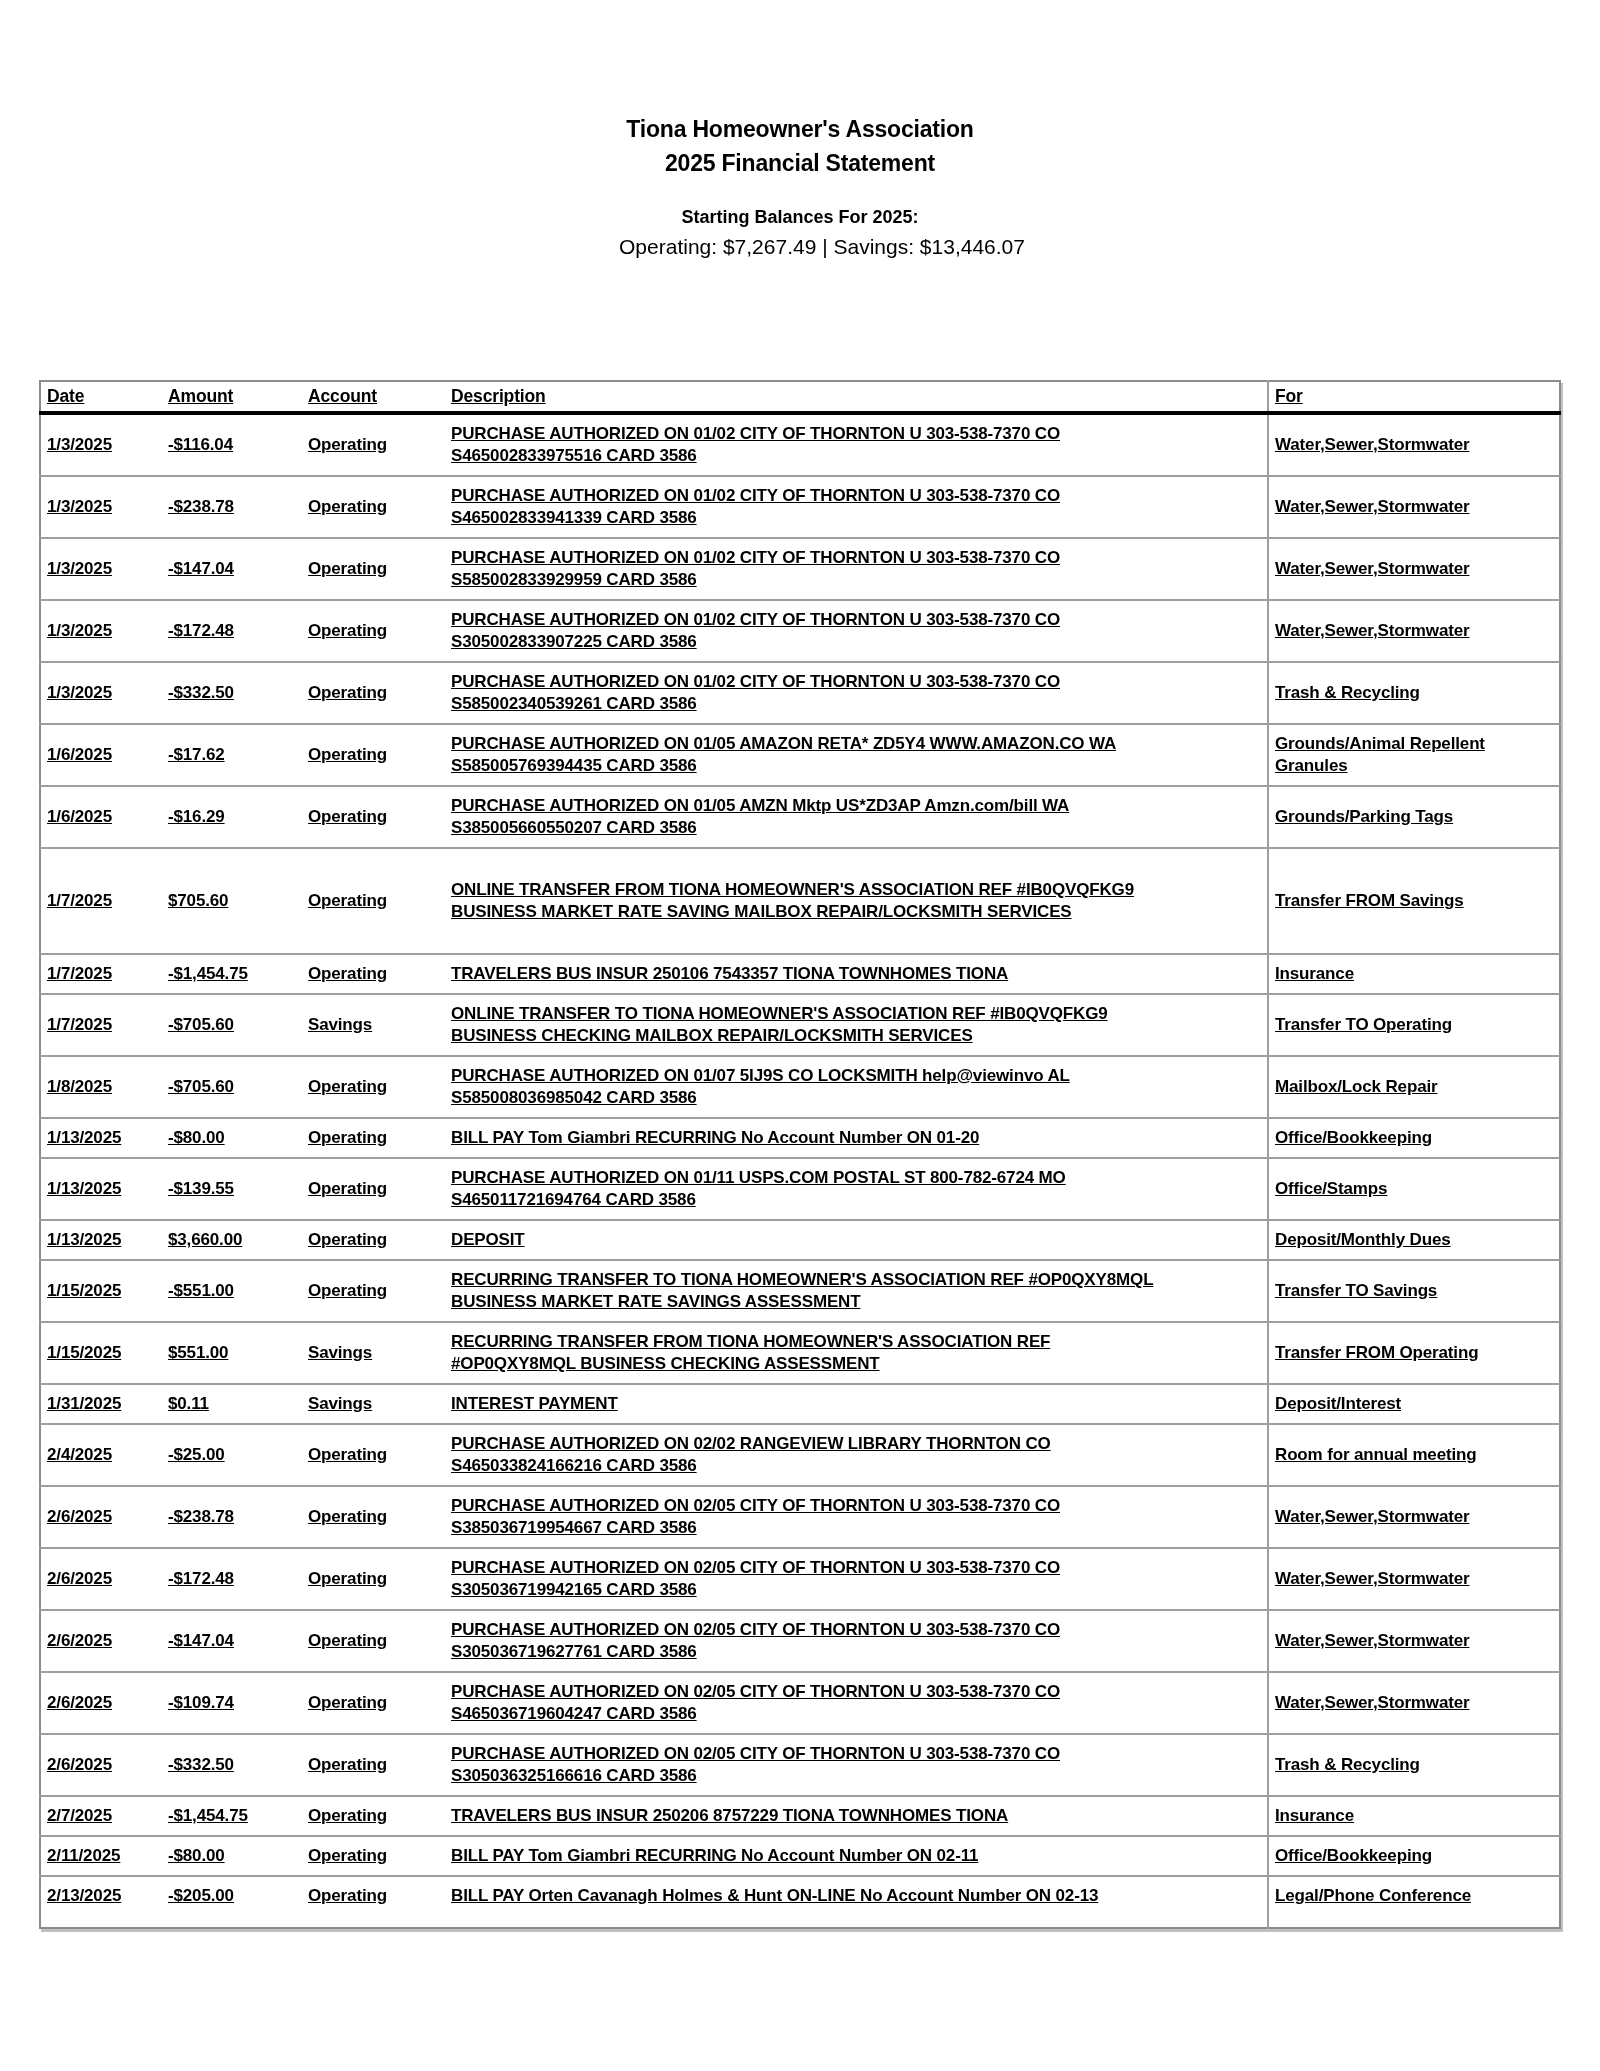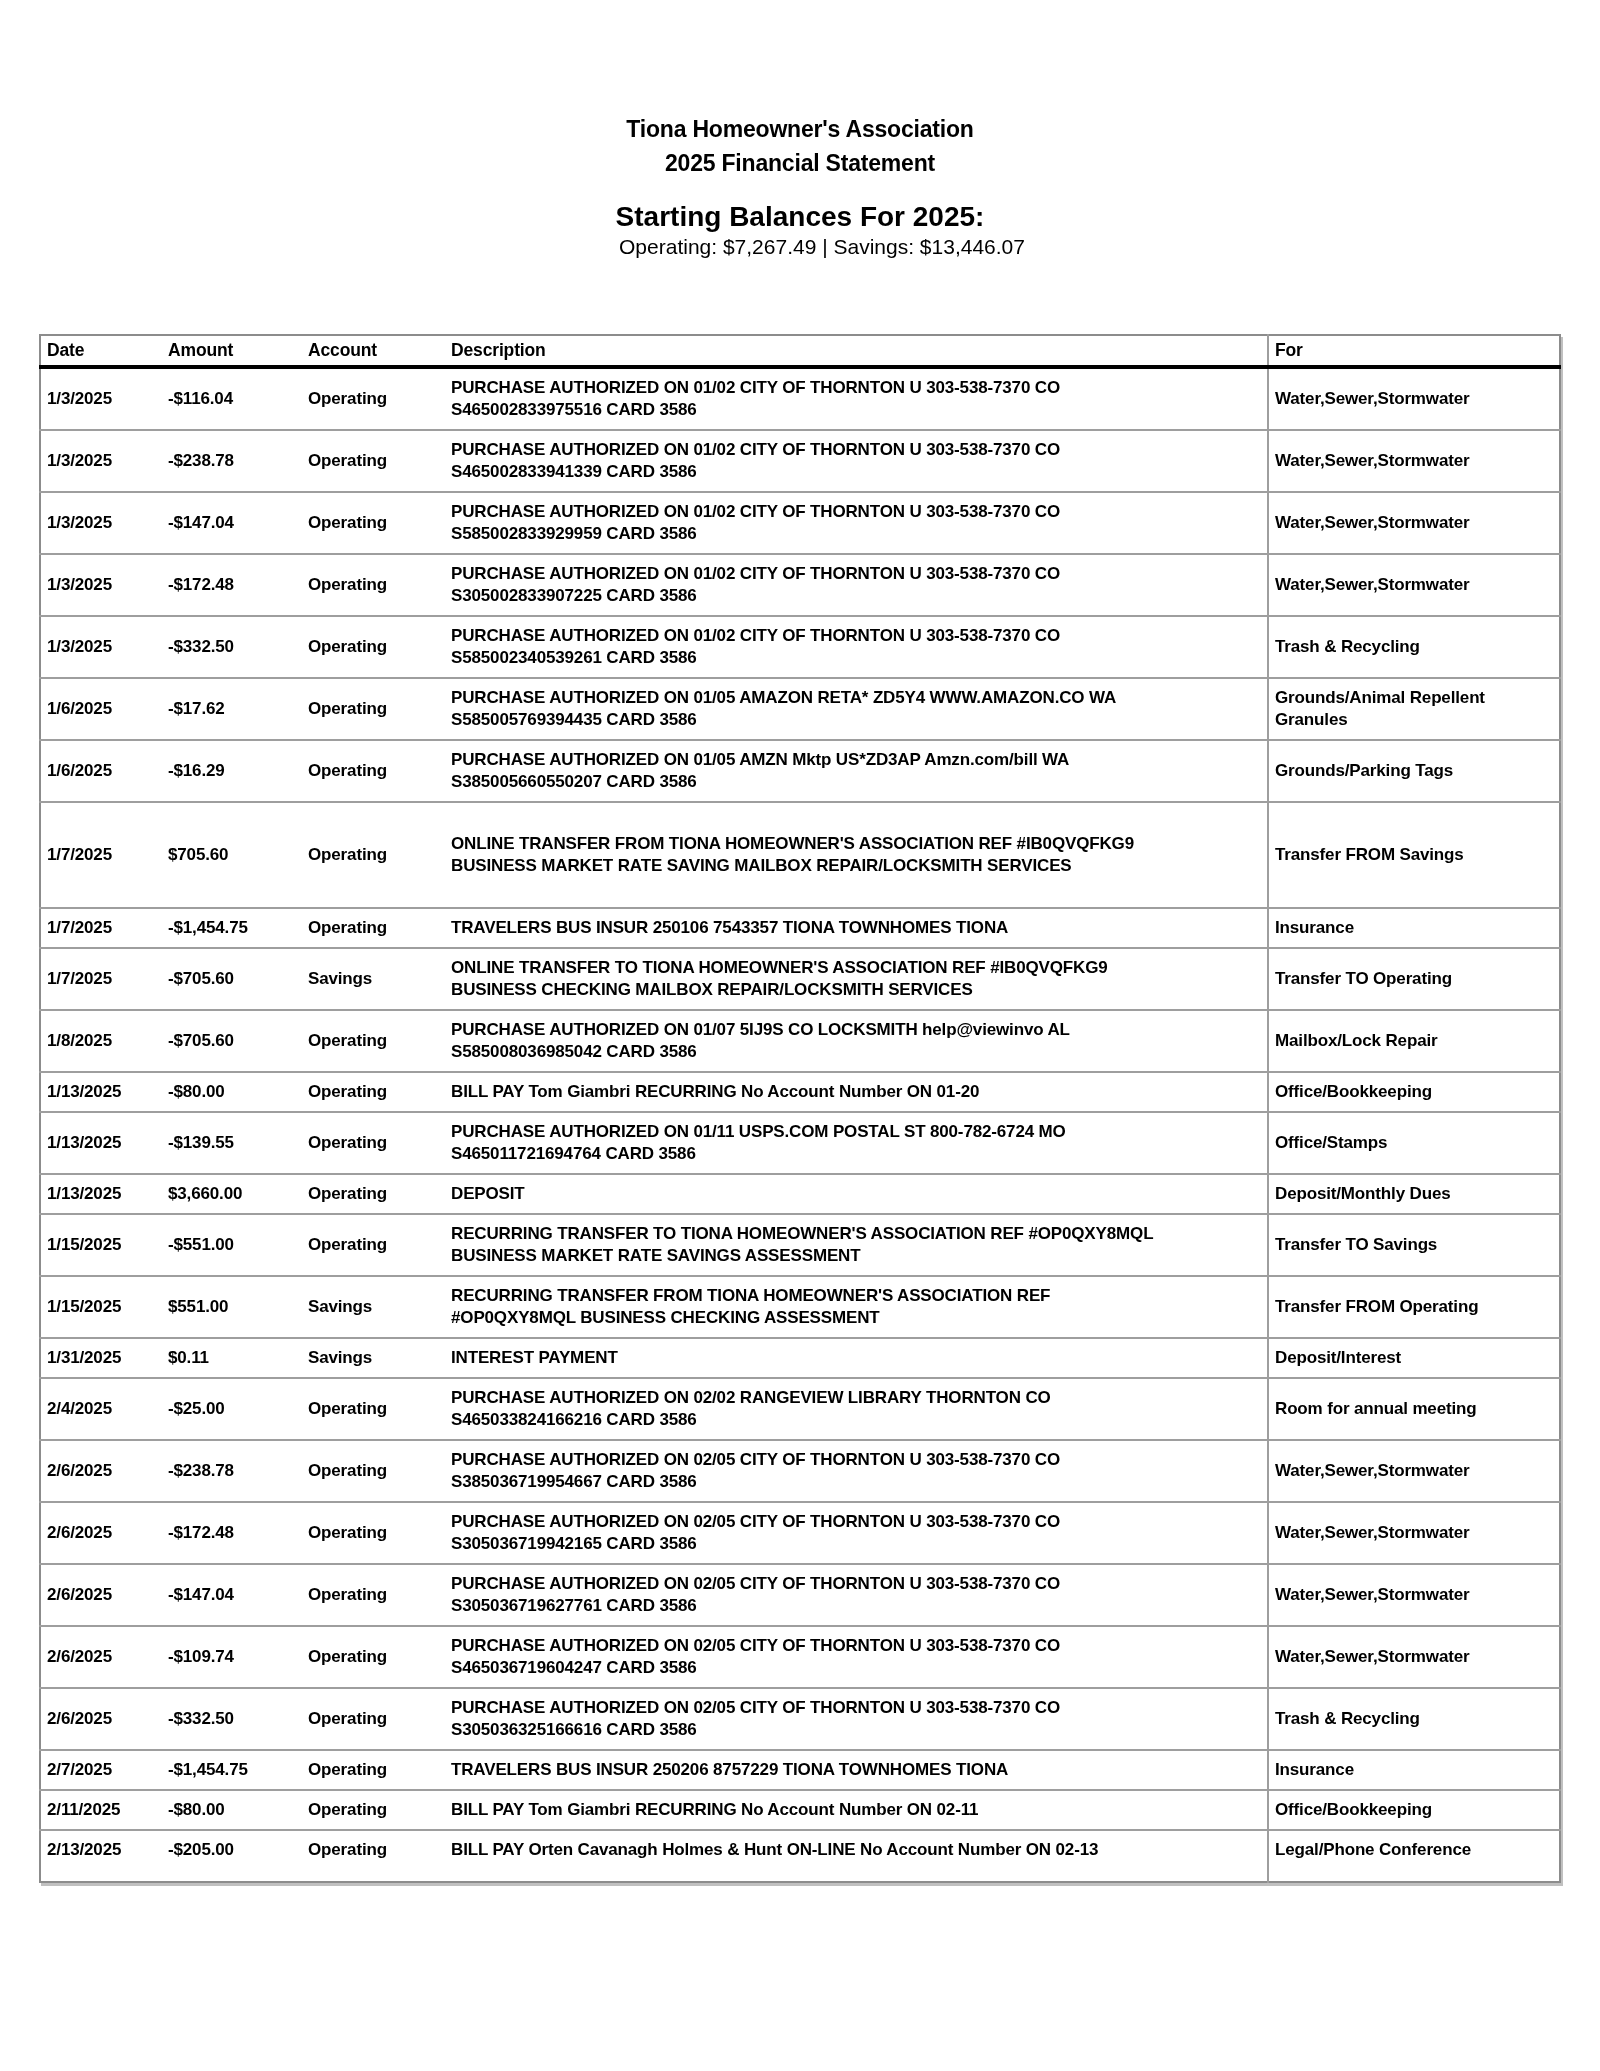"Starting Balances For 2025:" .balances-heading { font-size: 28px -> 18px }
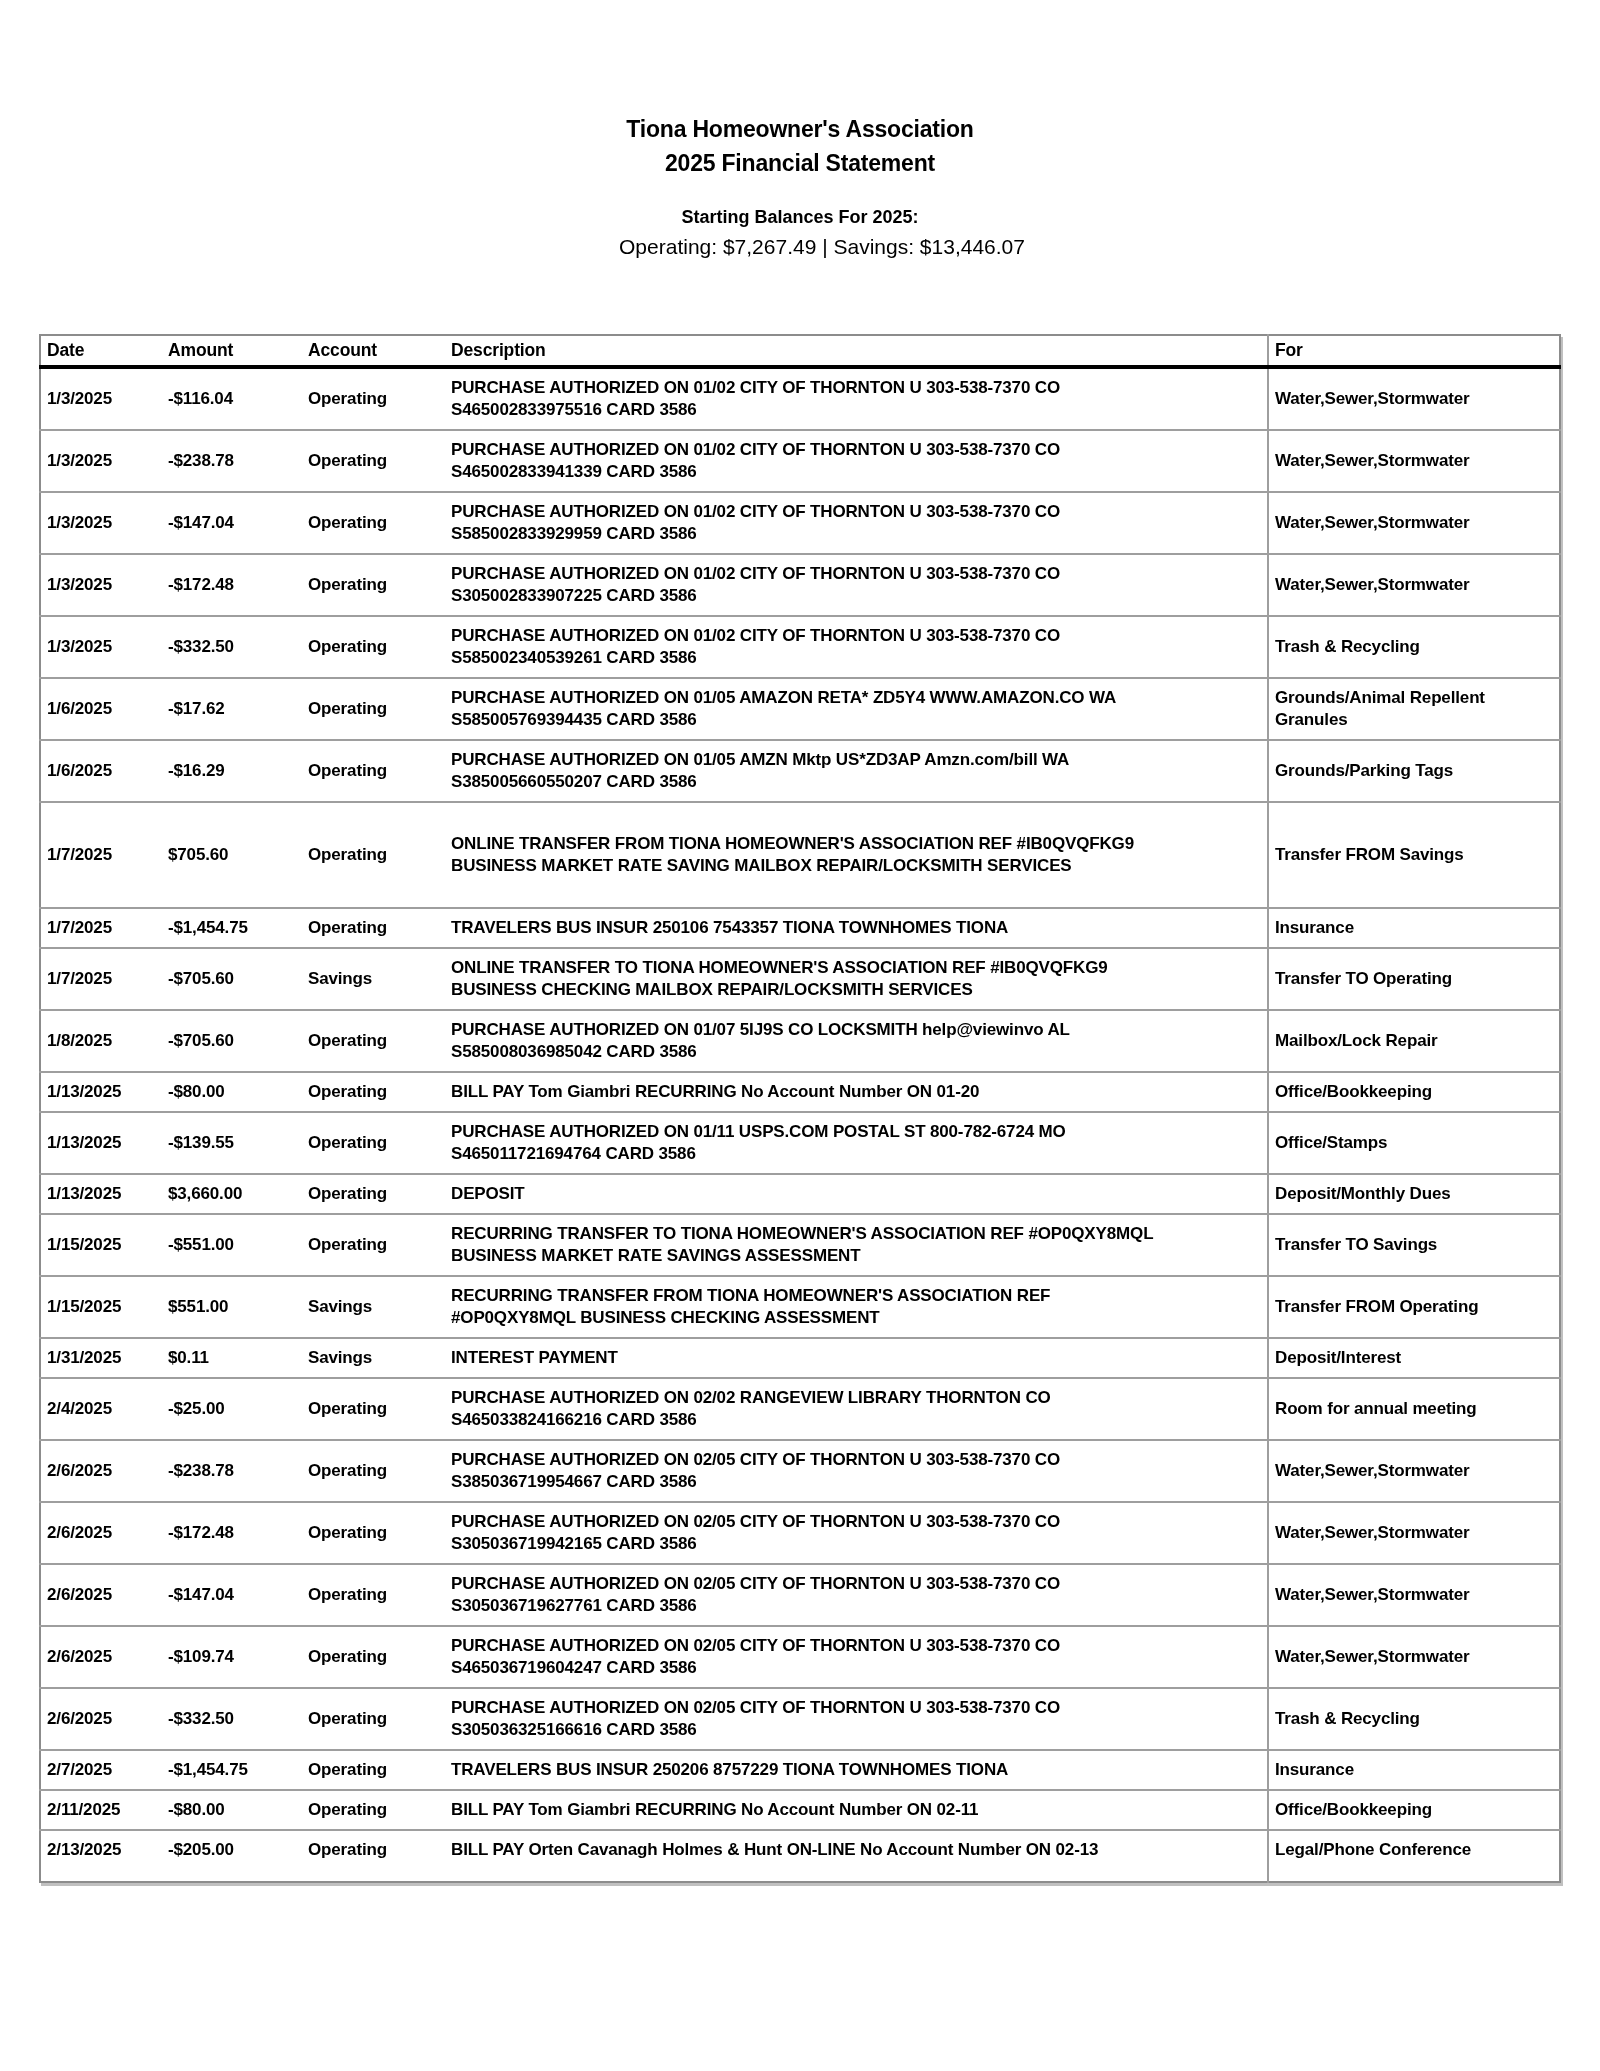"Date" table.txn-table { margin: 72px auto 0 auto -> 118px auto 0 auto; text-decoration: none -> underline }
